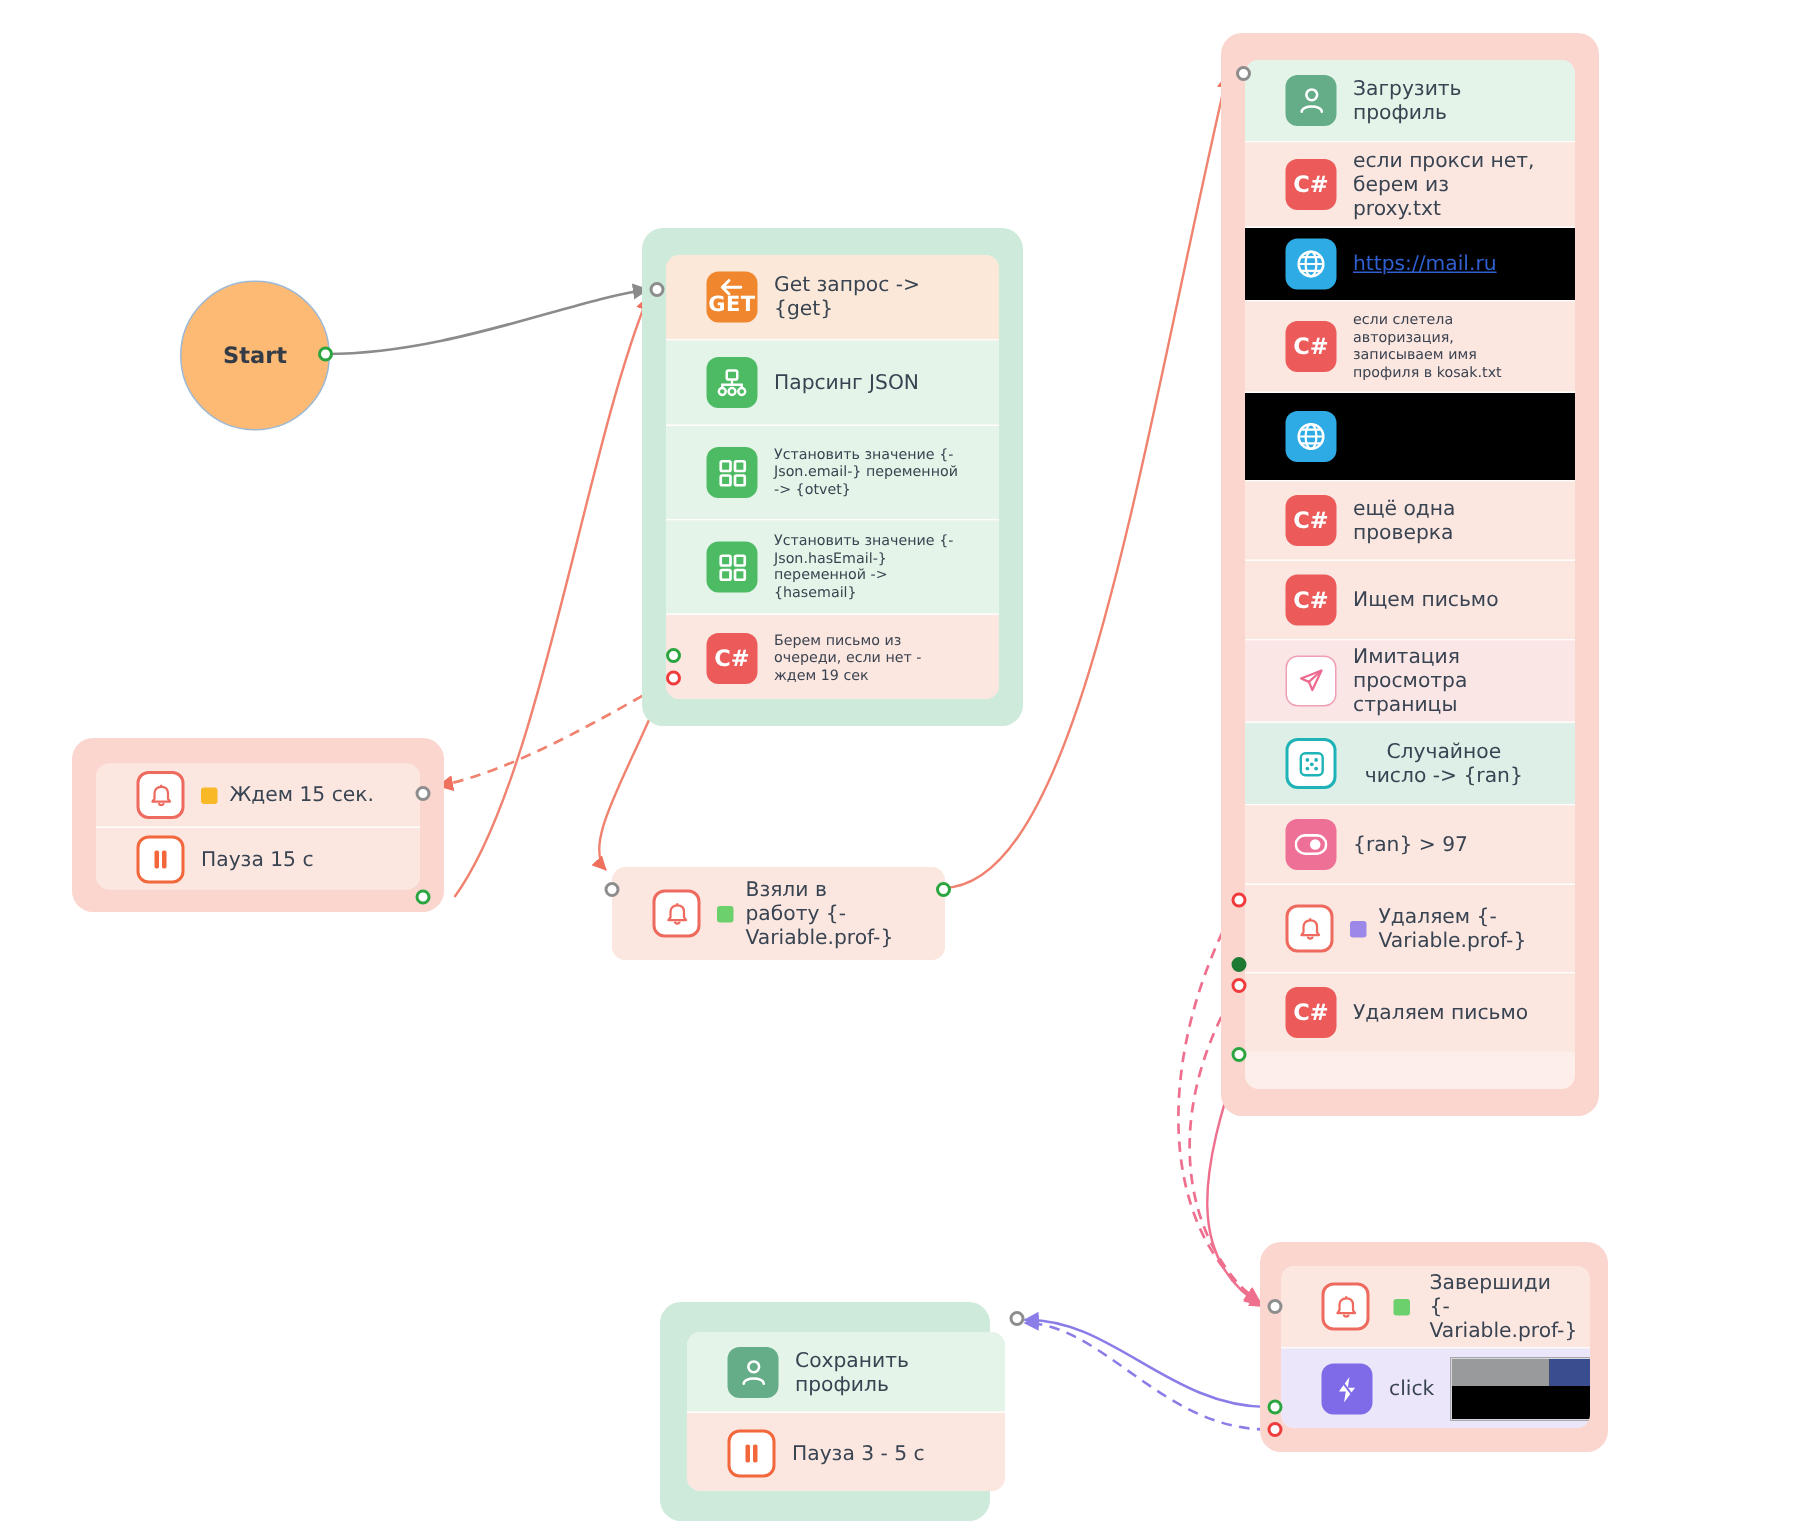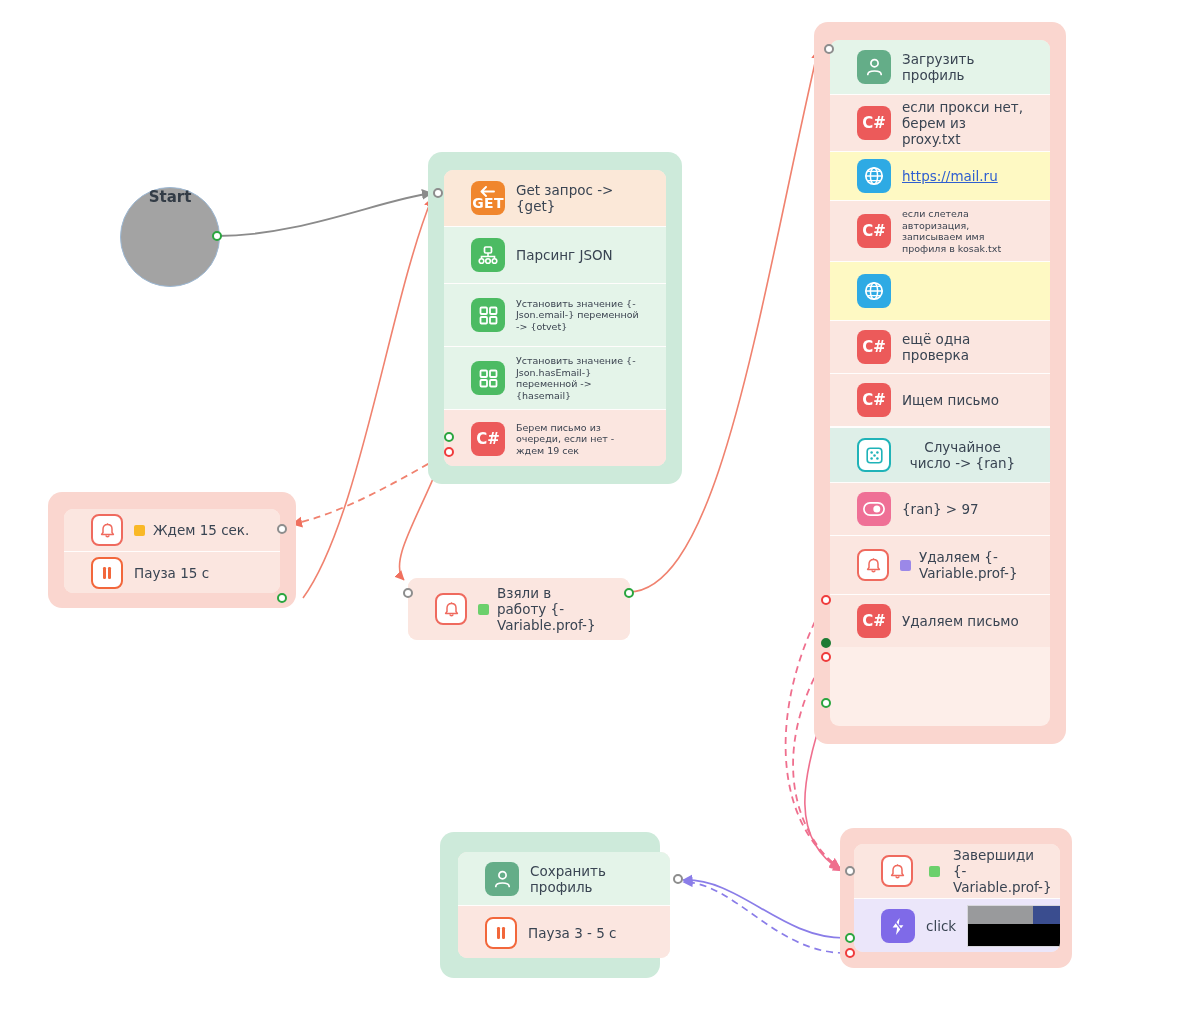"https://mail.ru" .row.bg-blue { background: #fef9c3 -> #000000 }
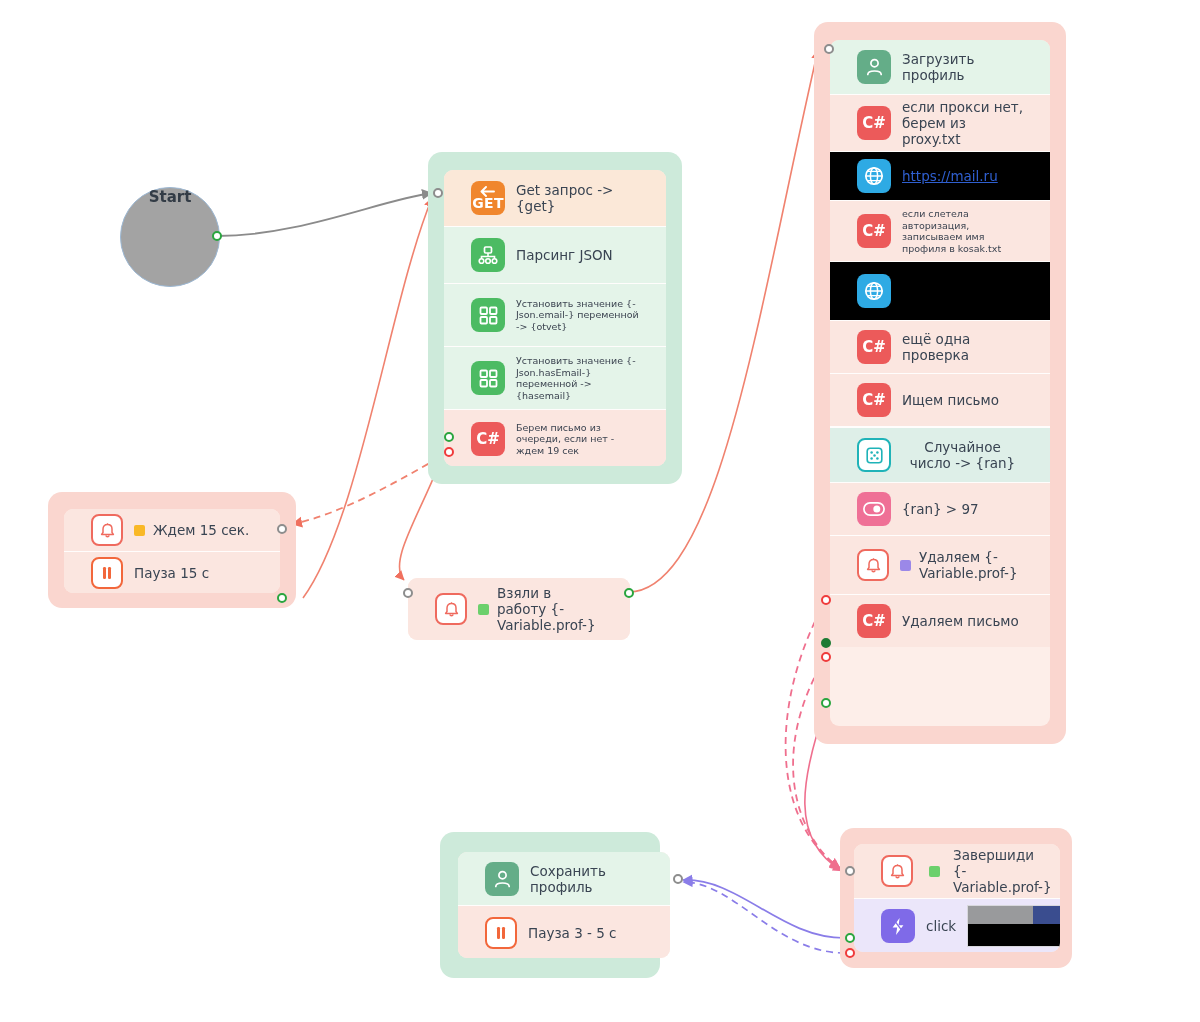"Start" .startnode { align-items: none -> center; background: #a3a3a3 -> #fdba74 }
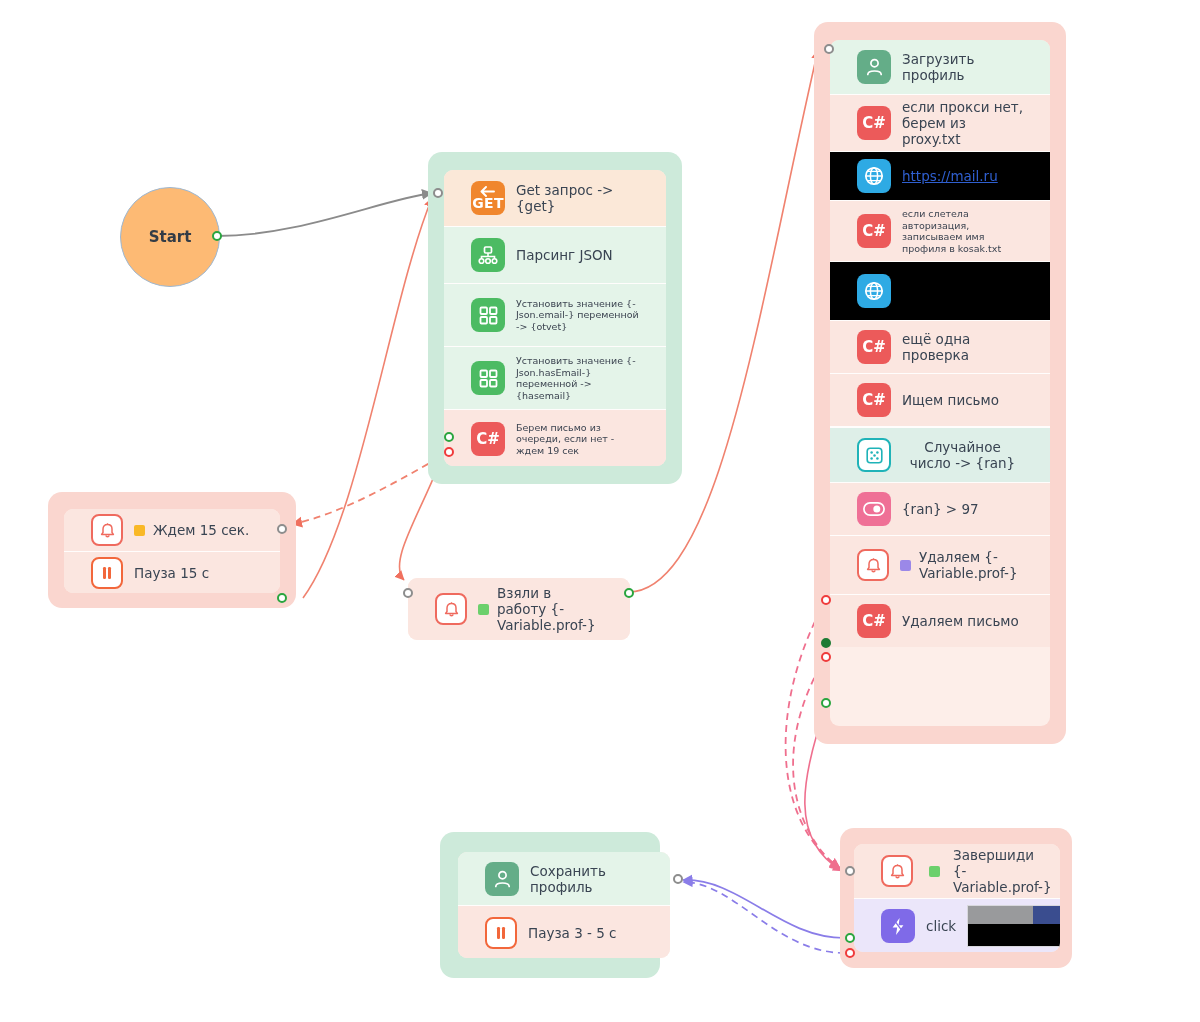"Имитация просмотра страницы" div.row { html: none -> <div> <div> <svg> <path></path> <path></path> </svg> </div> <div>Имитация просмотра страницы</div> </div> }
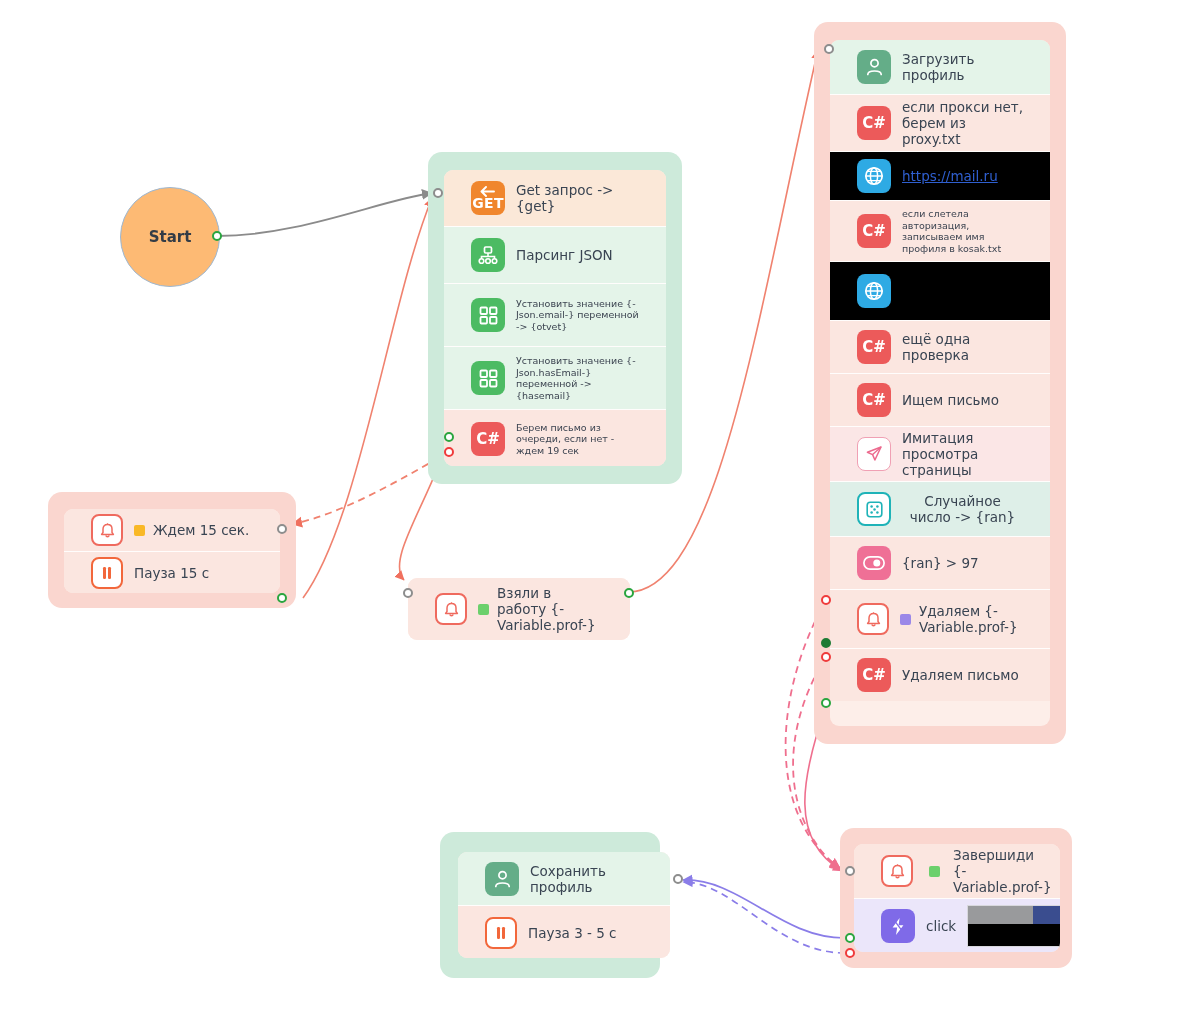"Сохранить профиль" div.group { top: 832px -> 868px }
